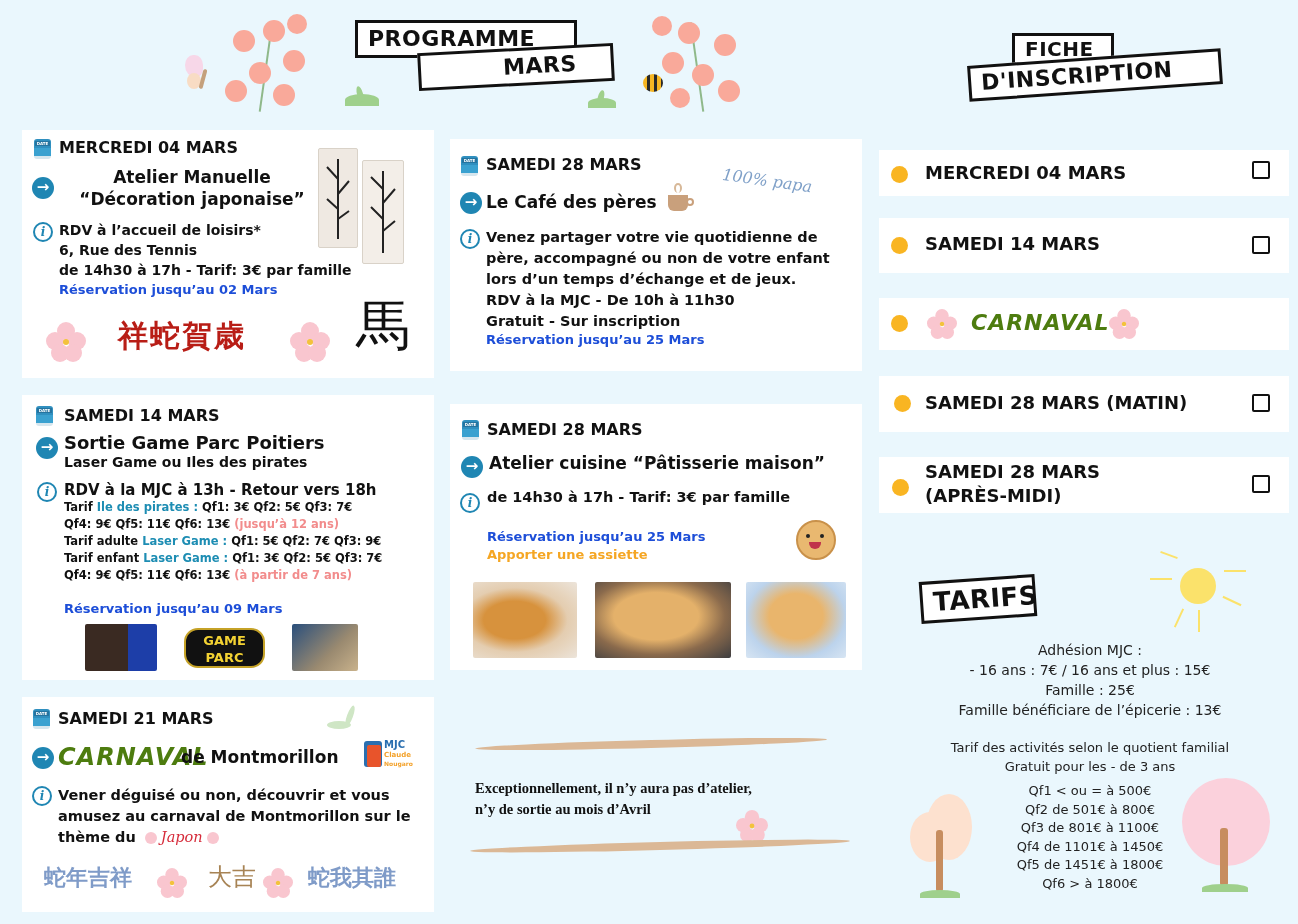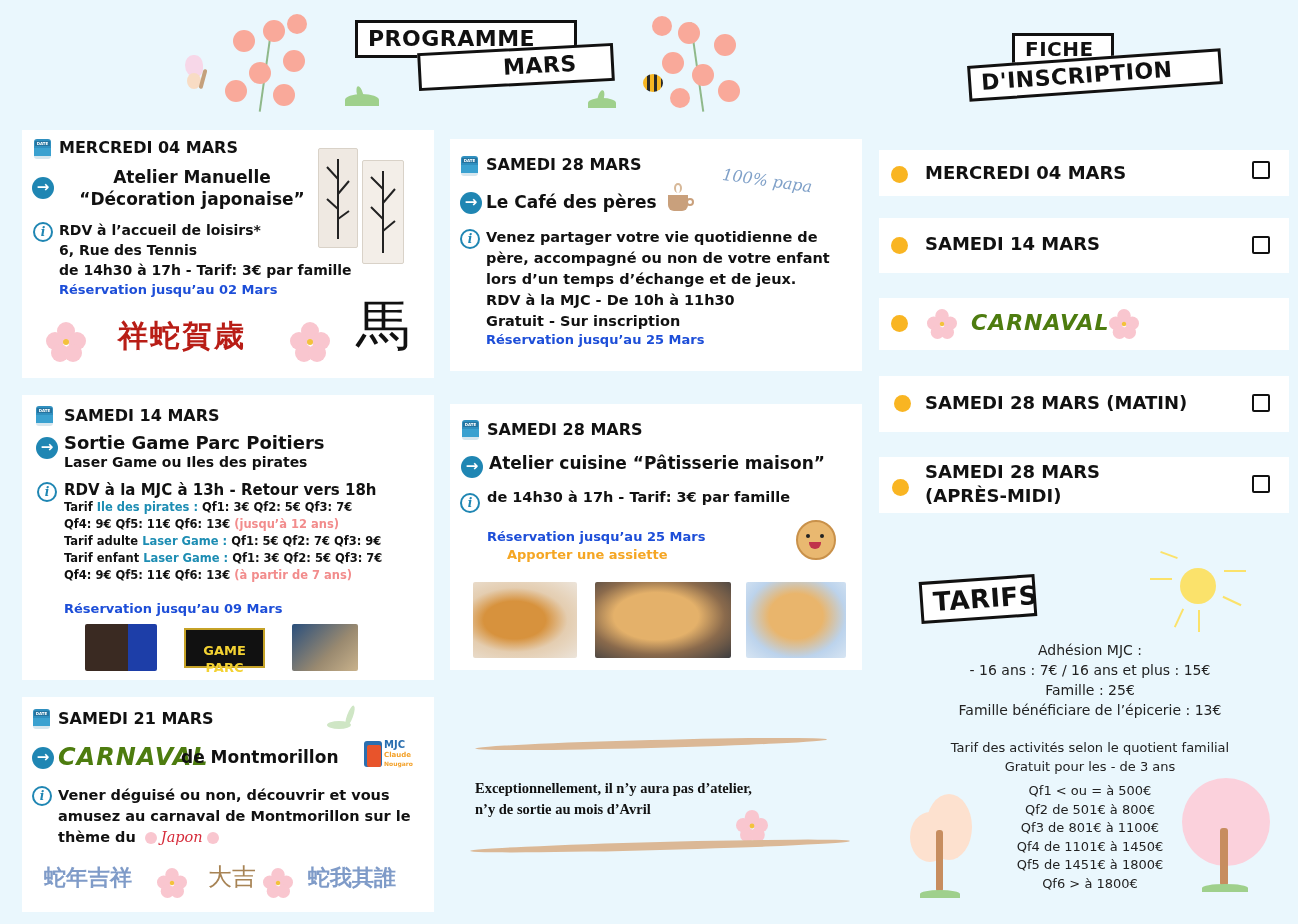"Apporter une assiette" .orange { margin-left: 20px -> none }
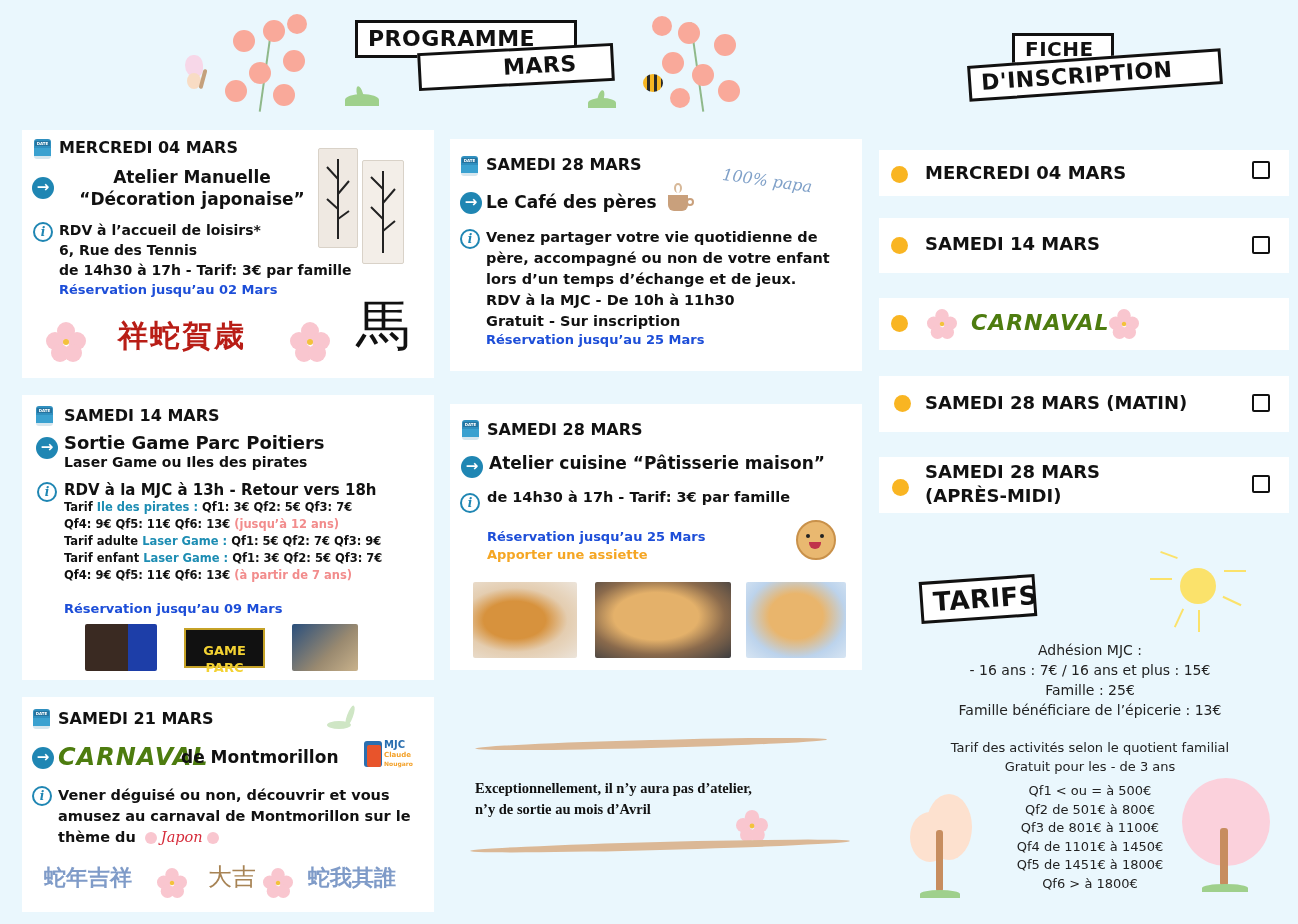"GAME" div.img-ph { border-radius: 0 -> 14px; padding-top: 12px -> 2px }
